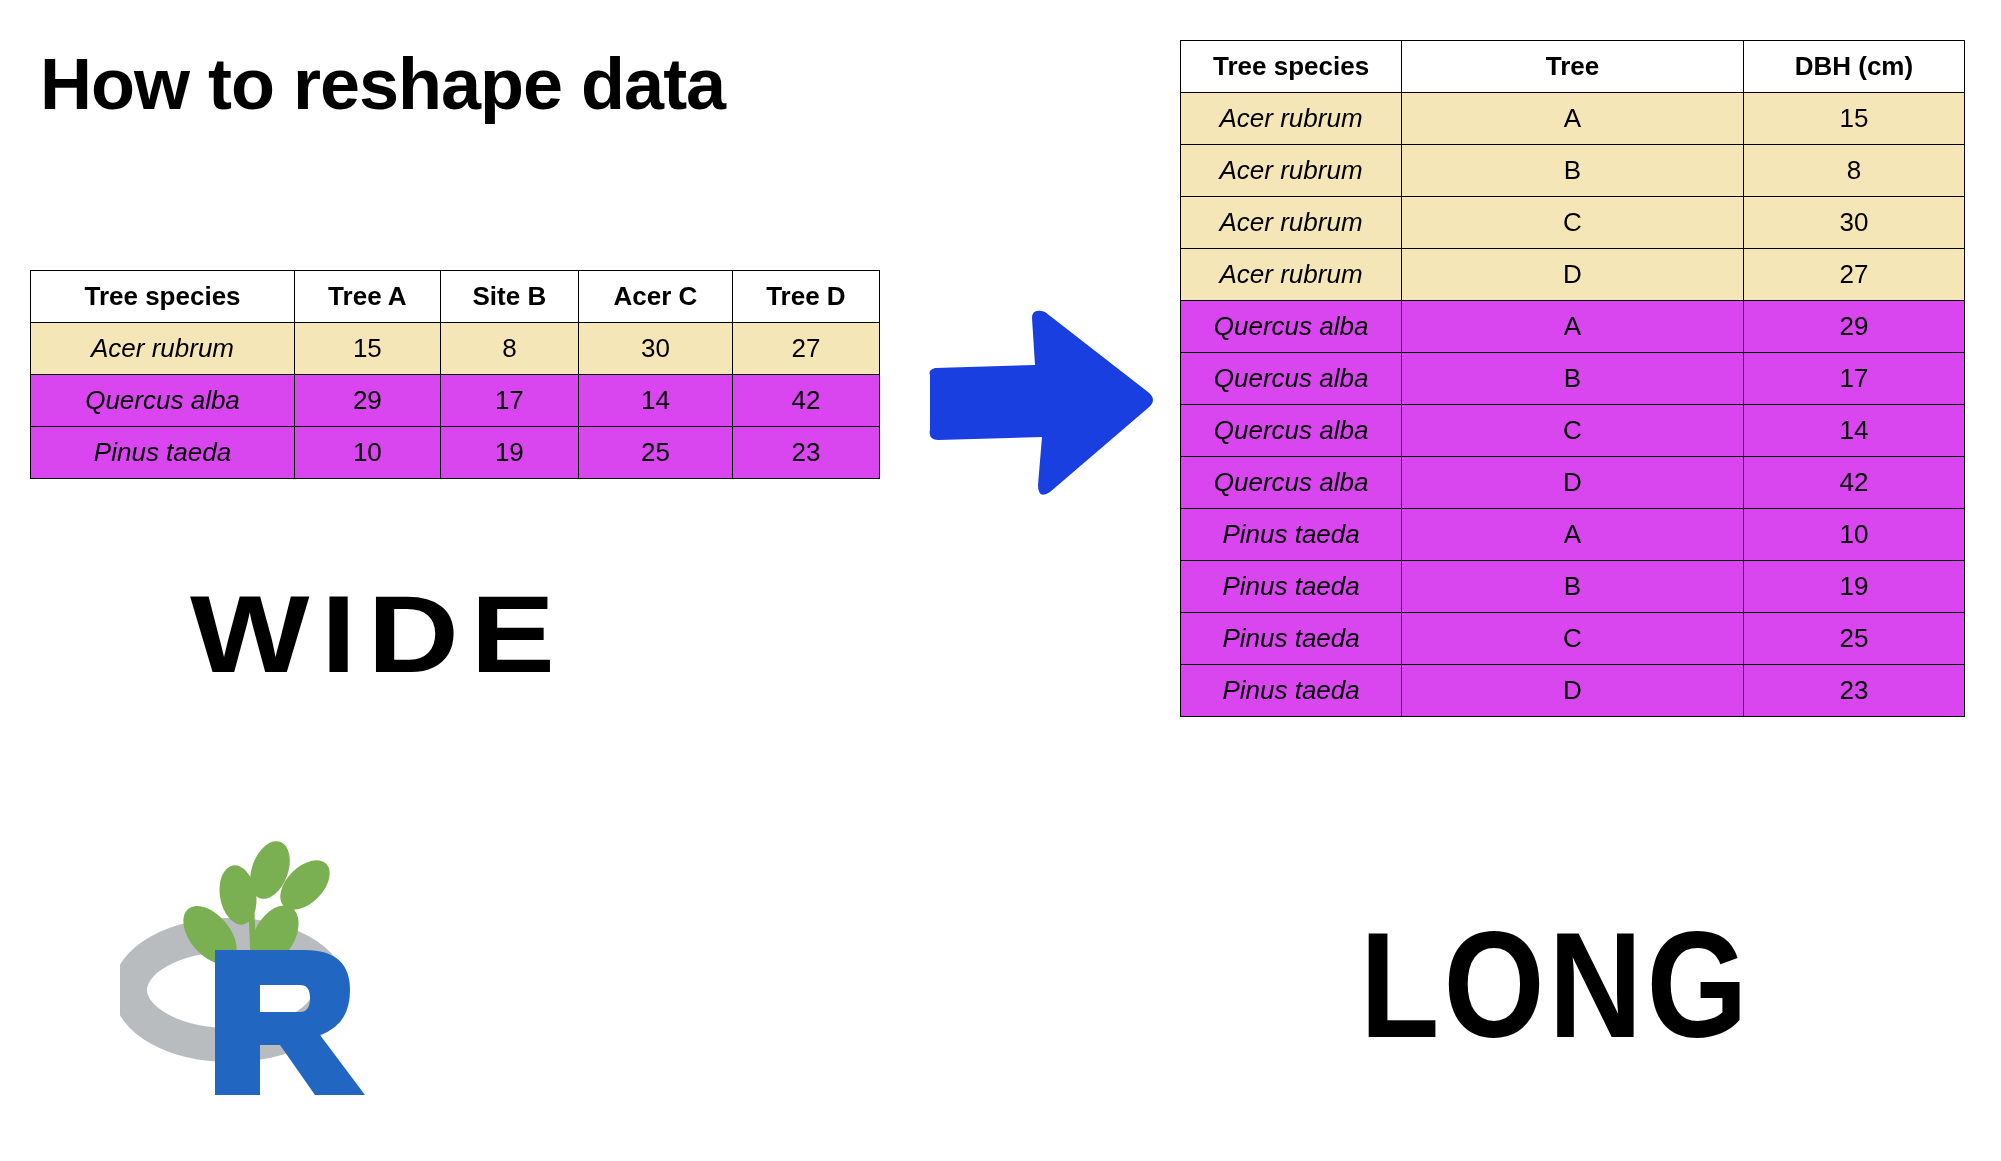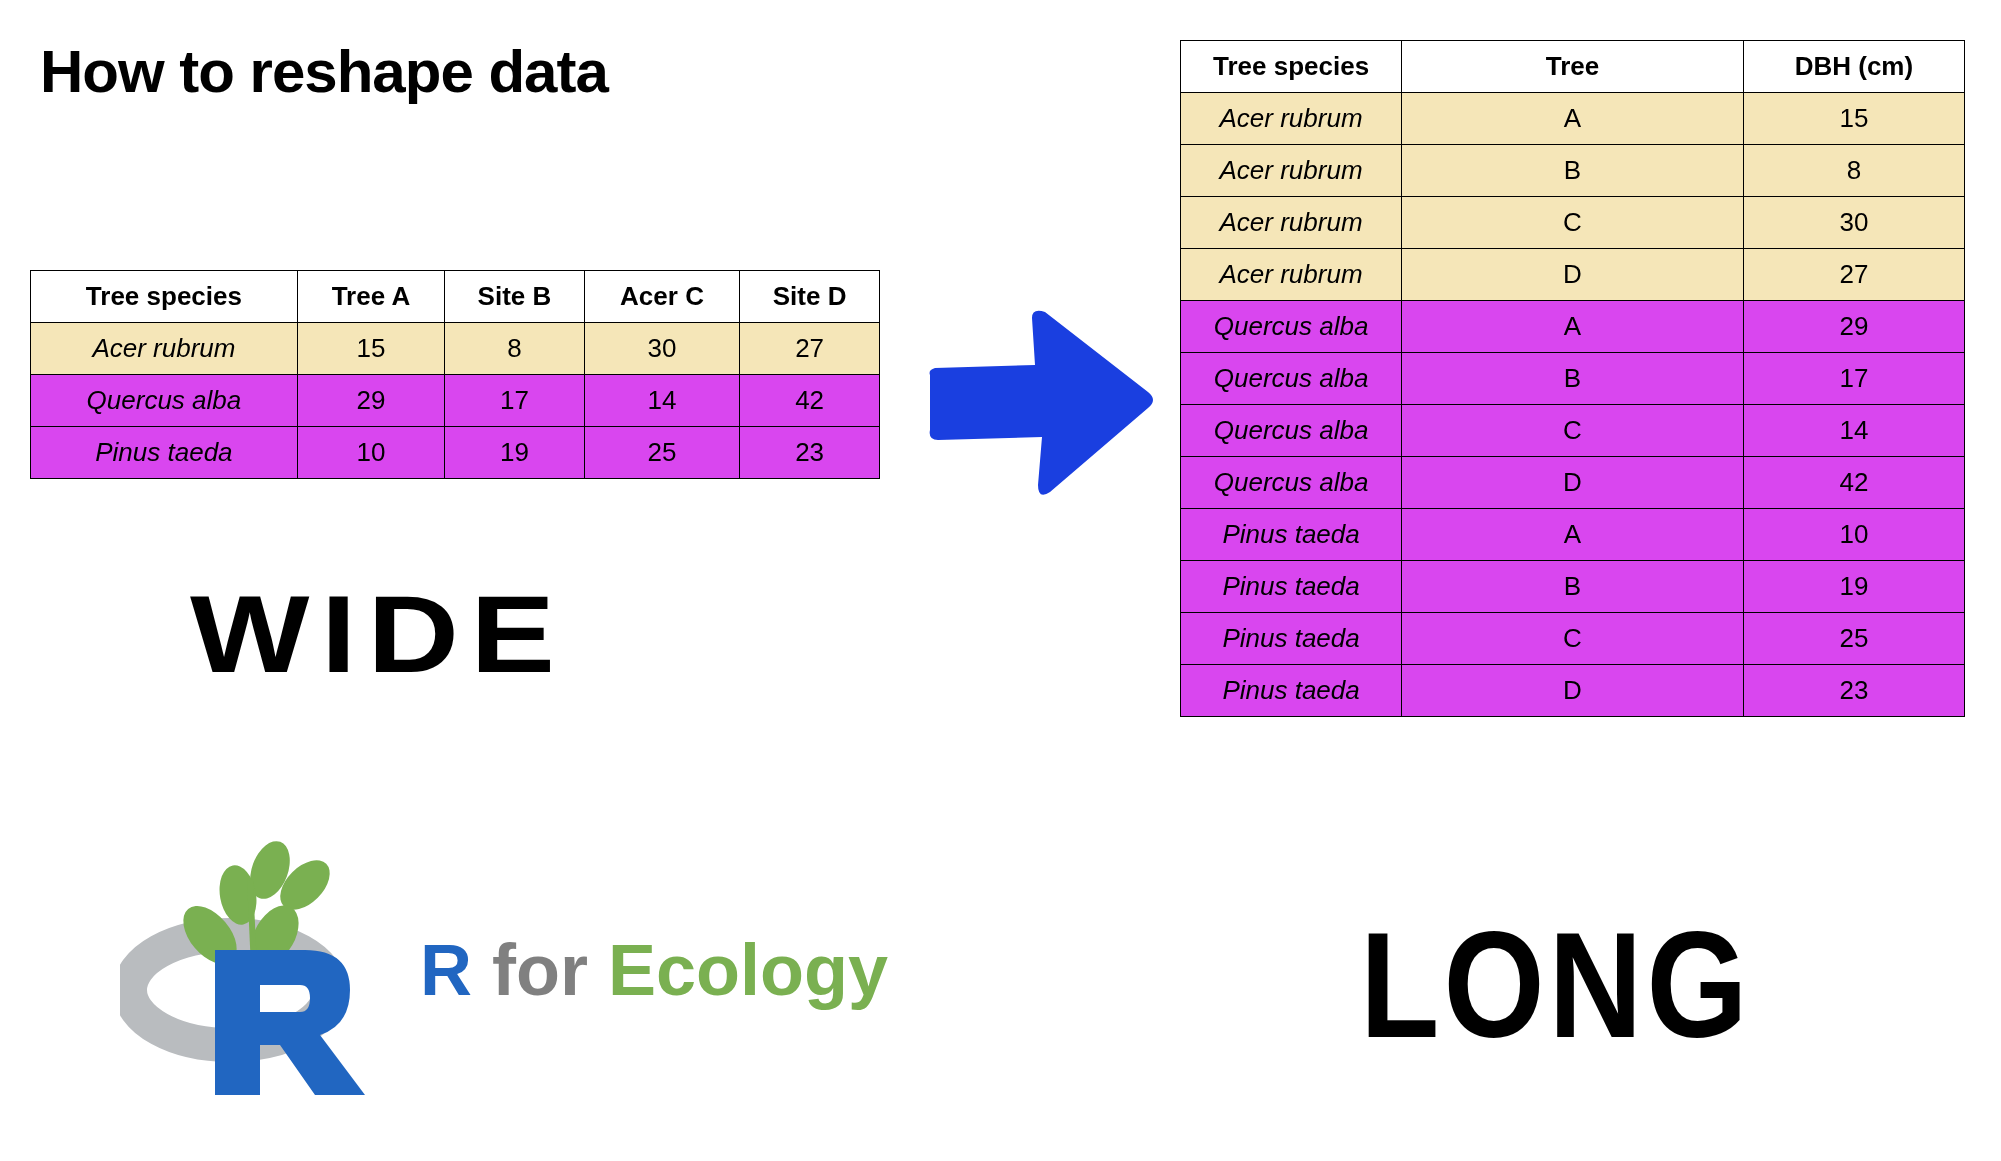"How to reshape data" .title { font-size: 60px -> 72px; top: 37px -> 43px }
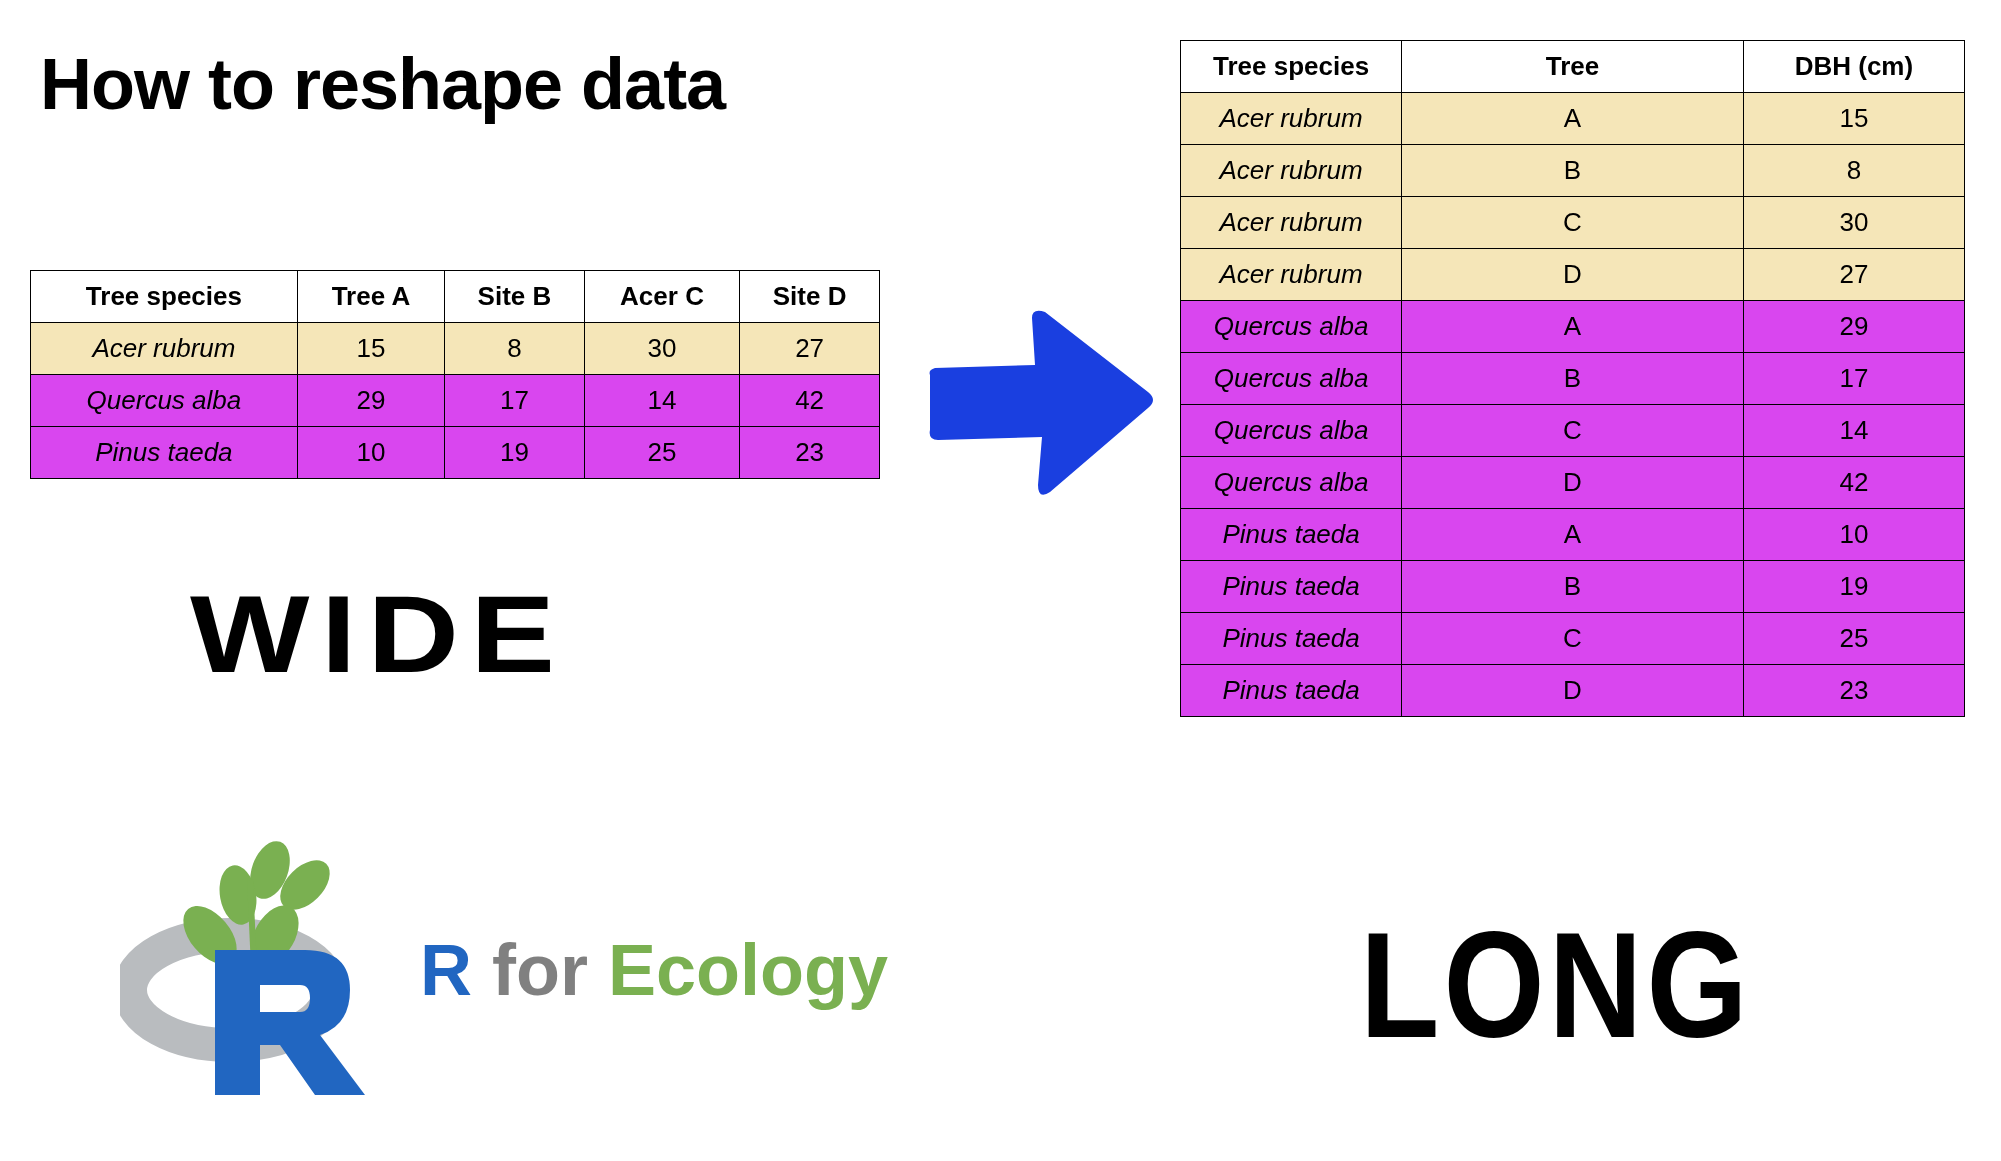"Site D" th { text: Site -> Tree }
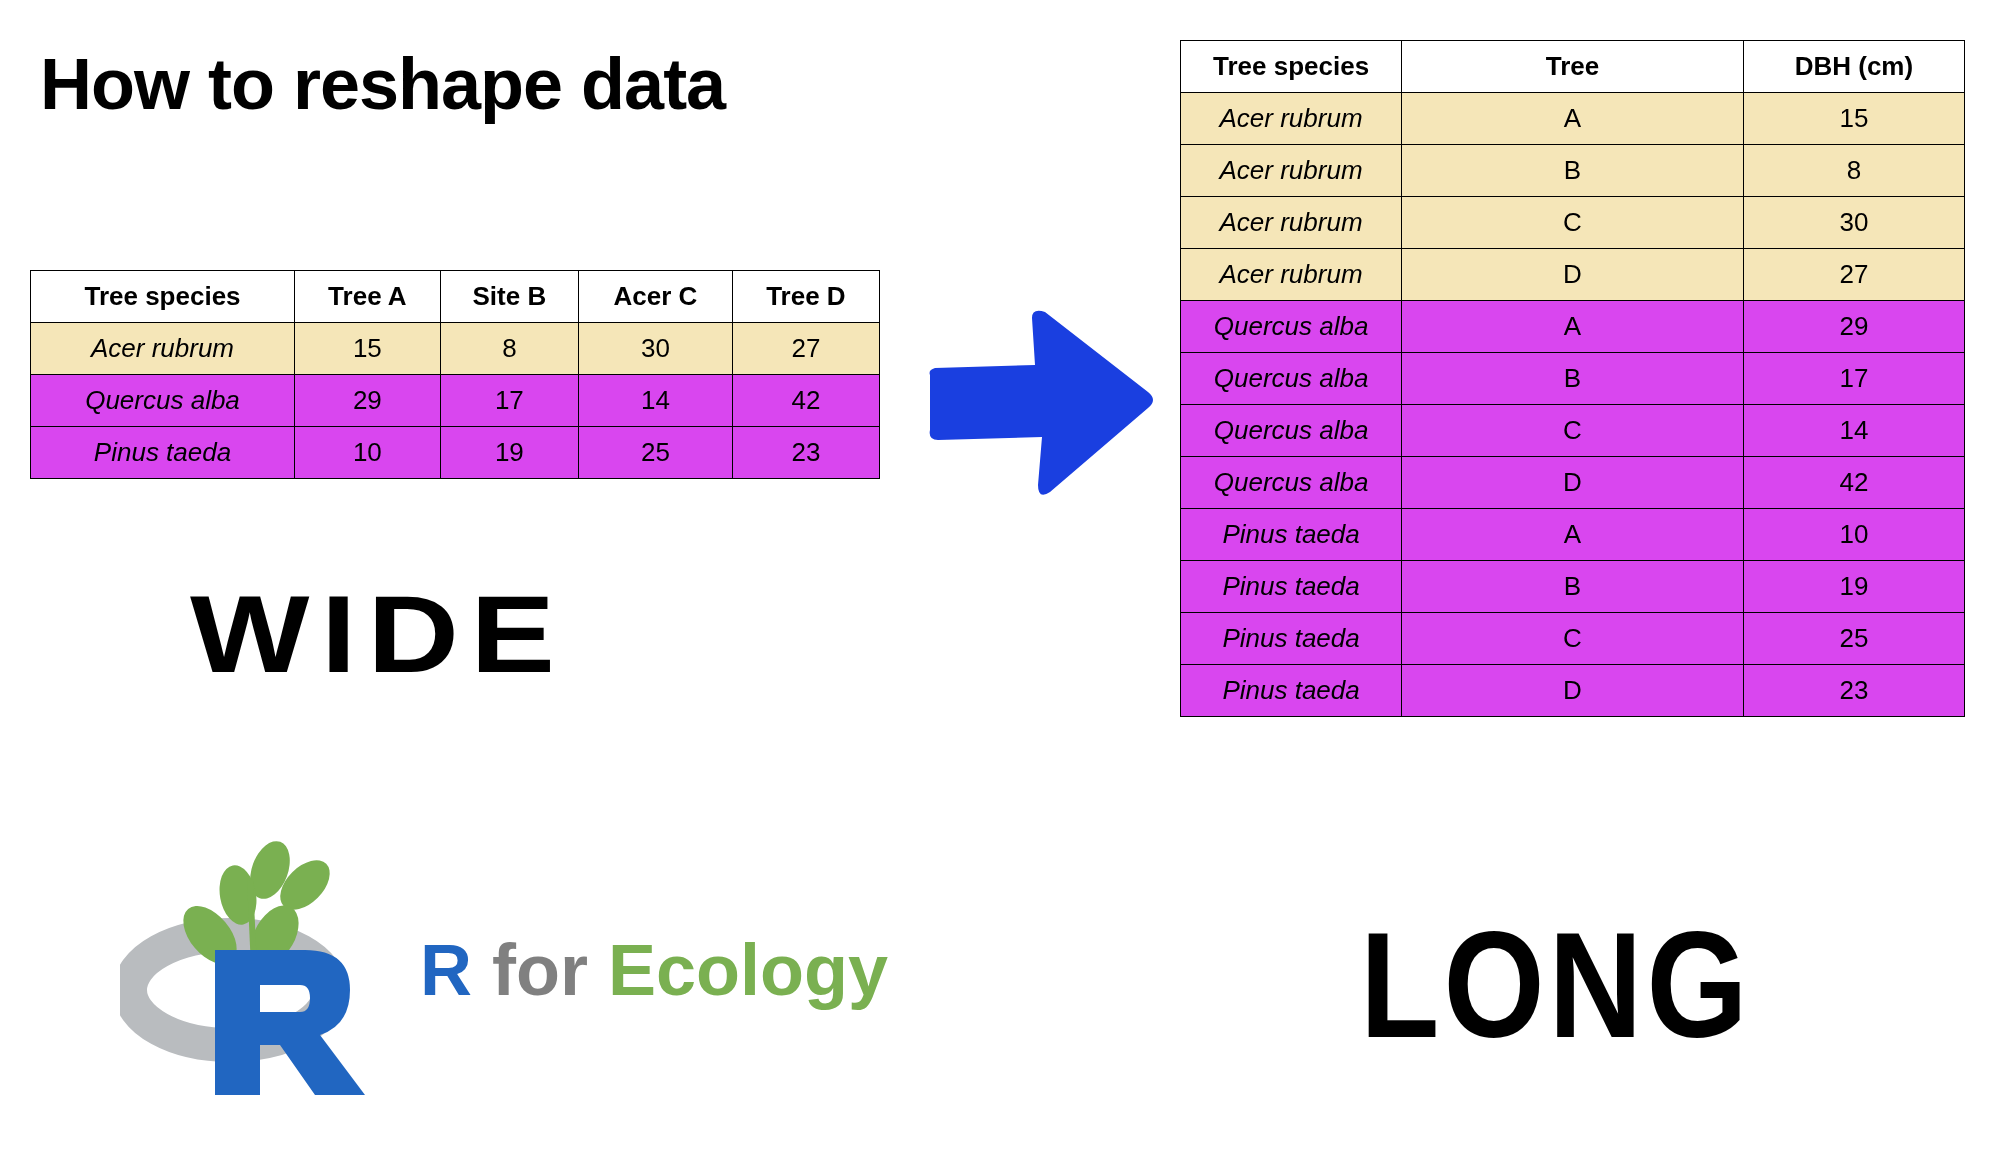"R for Ecology" div.brand-text { html: <div> <span>R</span><span> for </span><span>Ecology</span> </div> -> none }
